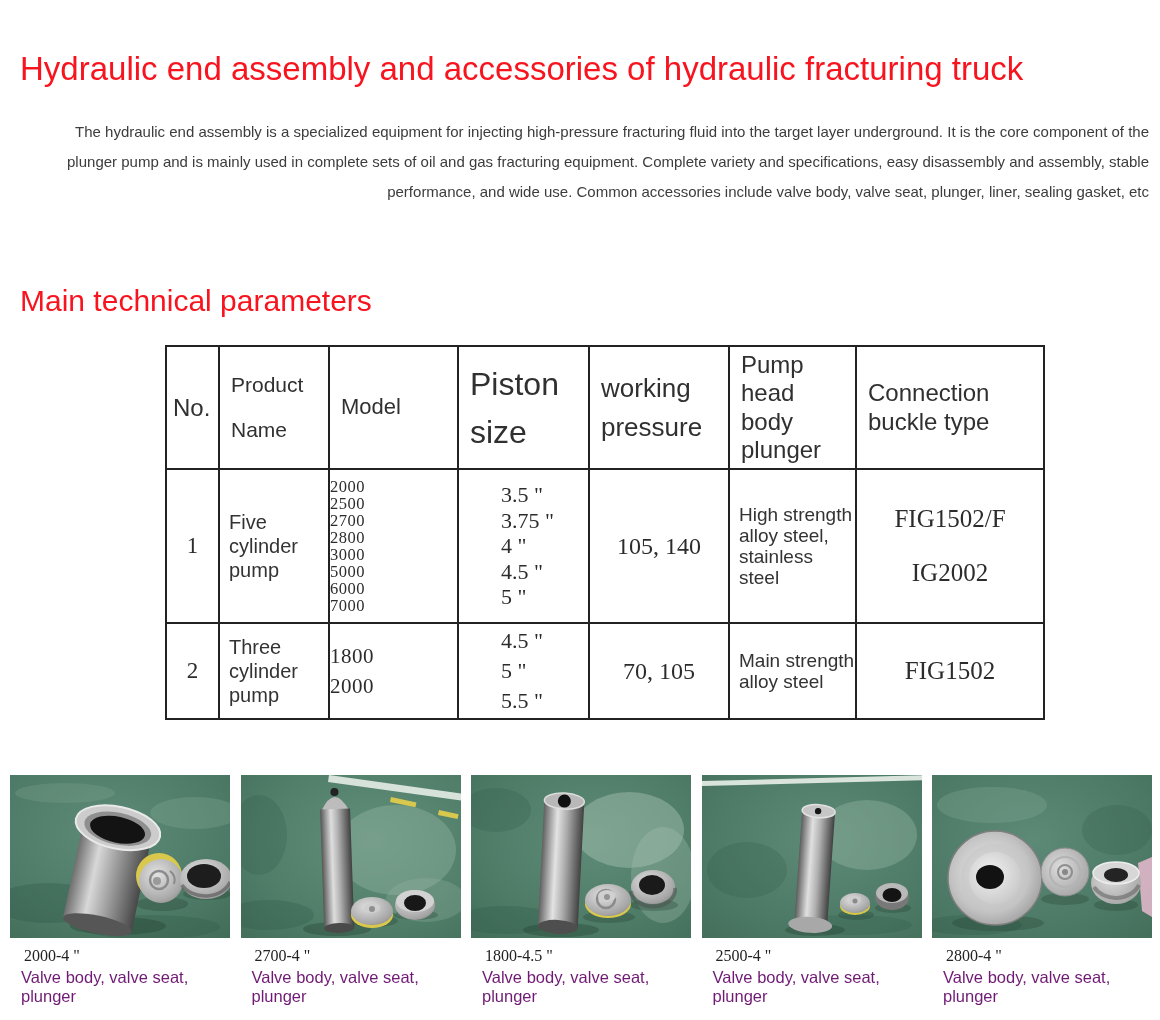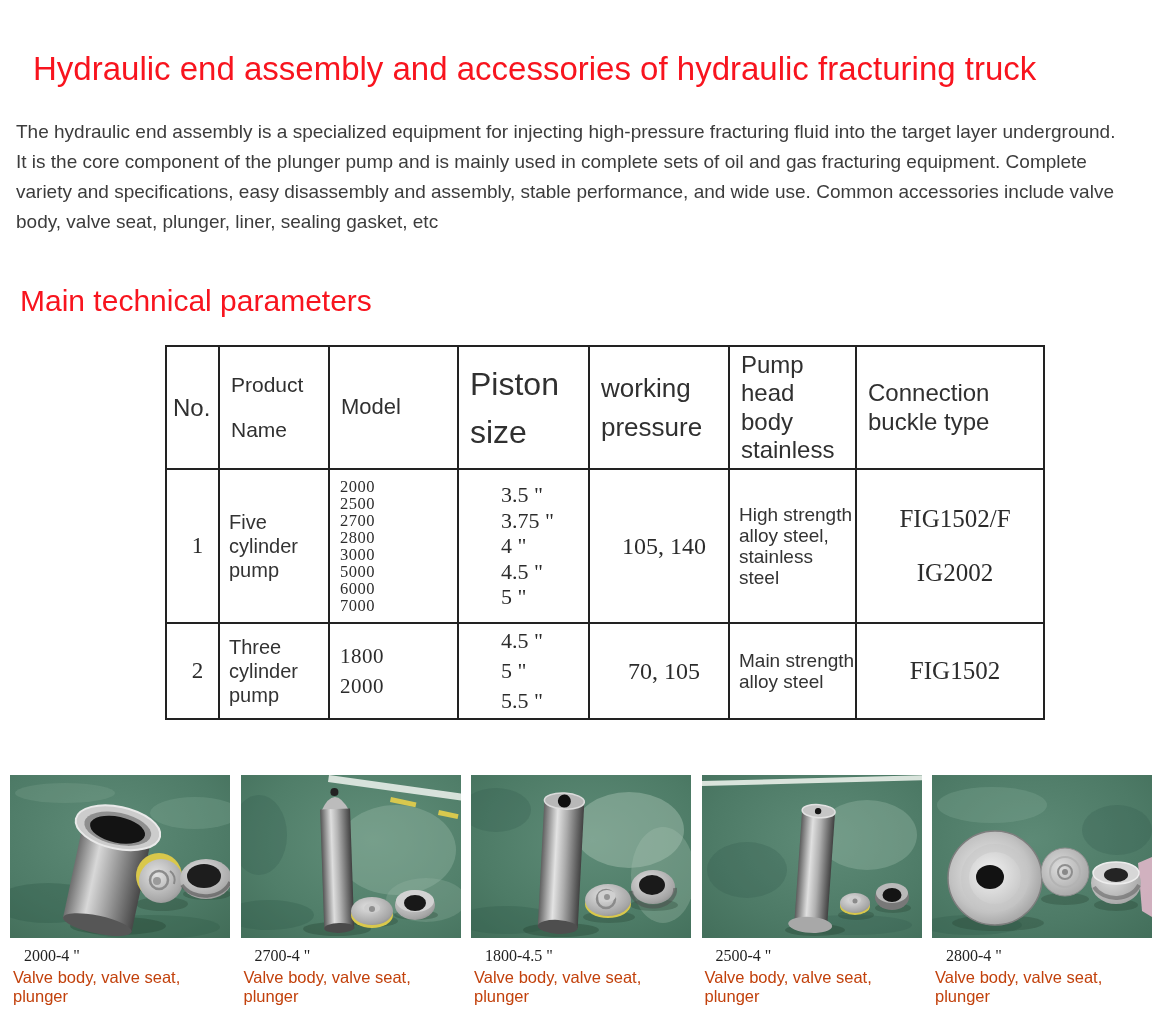"Hydraulic end assembly and accessories" .page-title { margin-left: 13px -> none }
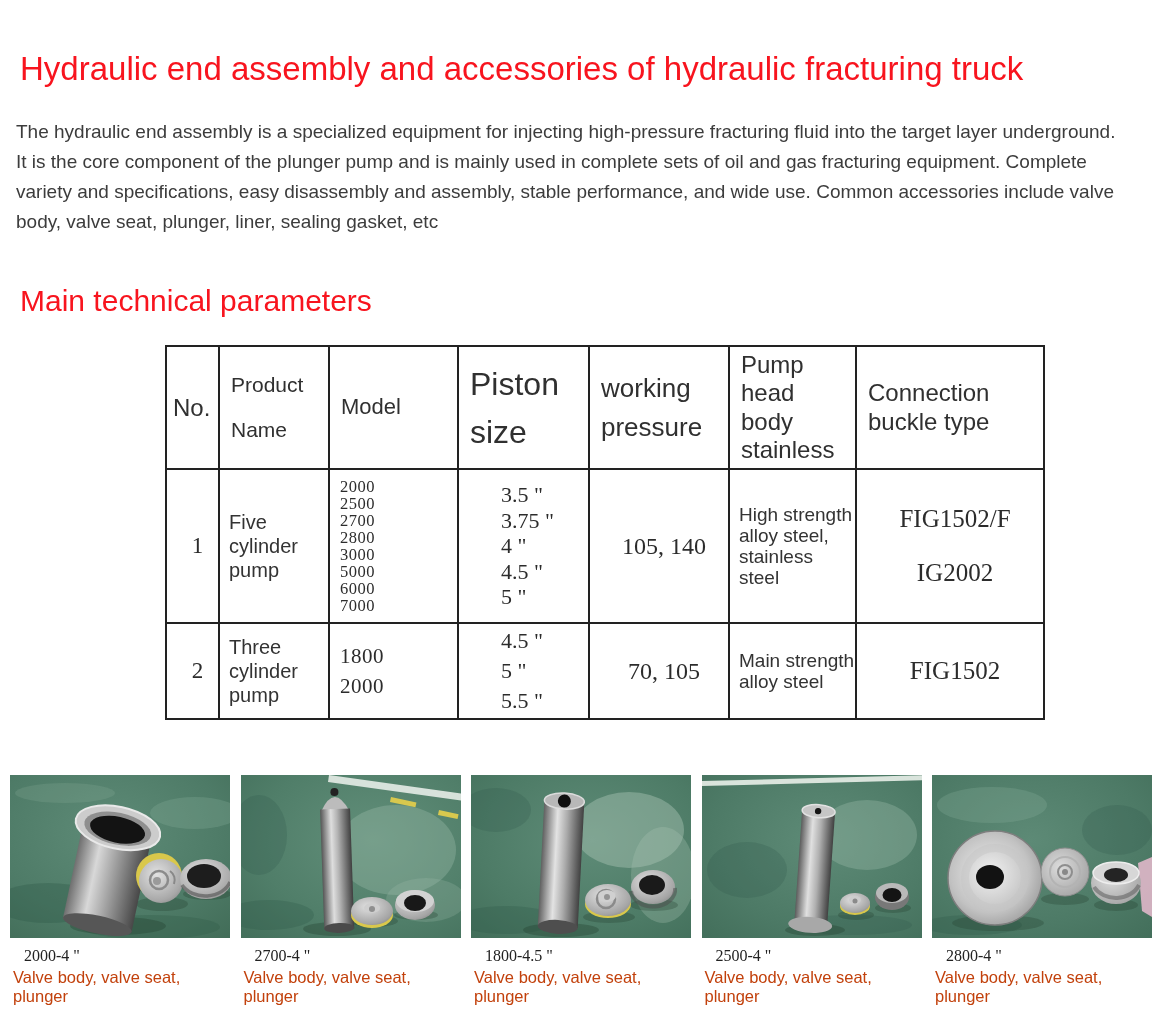"The hydraulic end assembly is" .intro { font-size: 19px -> 15px; left: 16px -> 35px; text-align: none -> right }
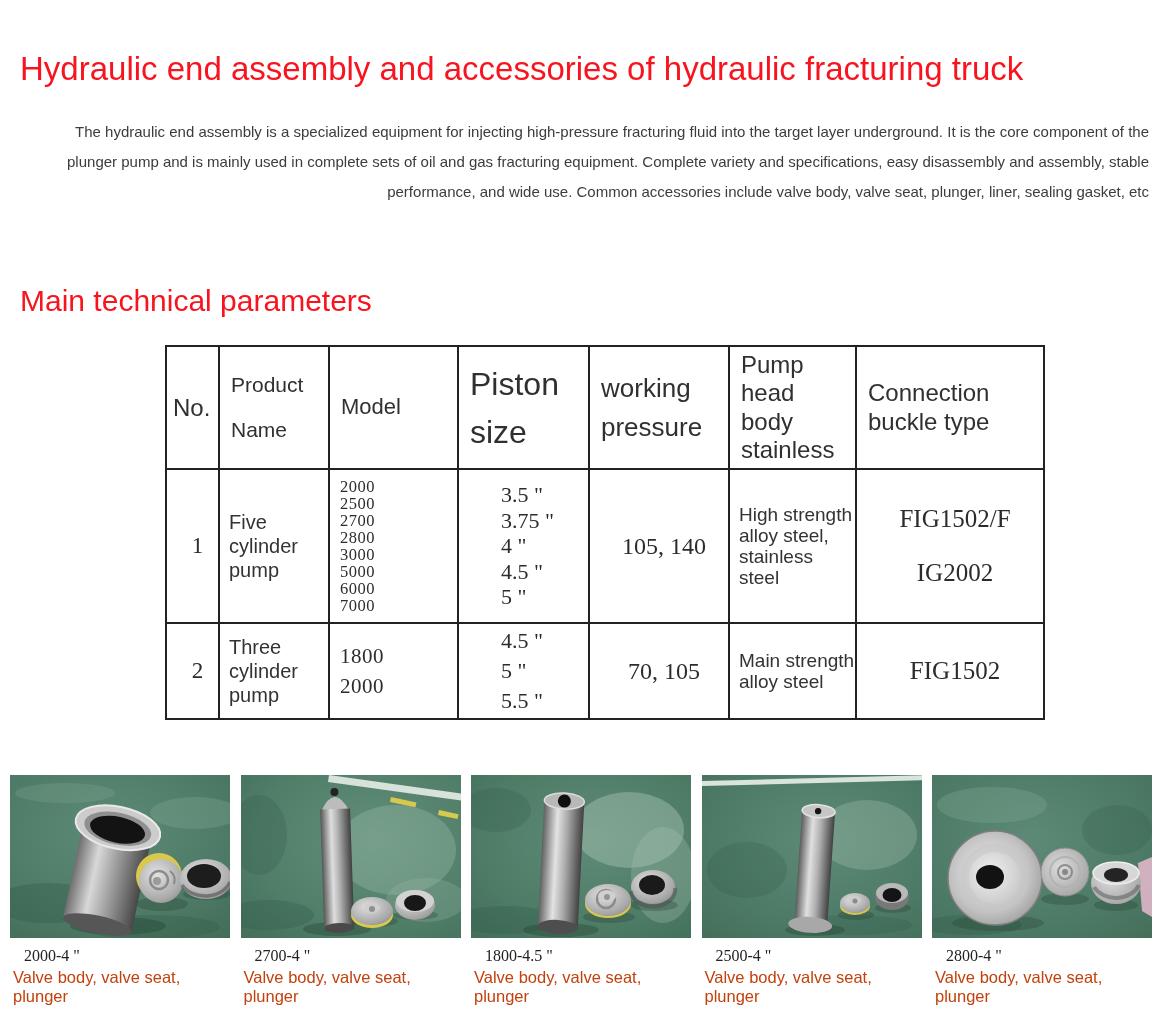"Pump head body stainless" th.h-mat { text: stainless -> plunger }
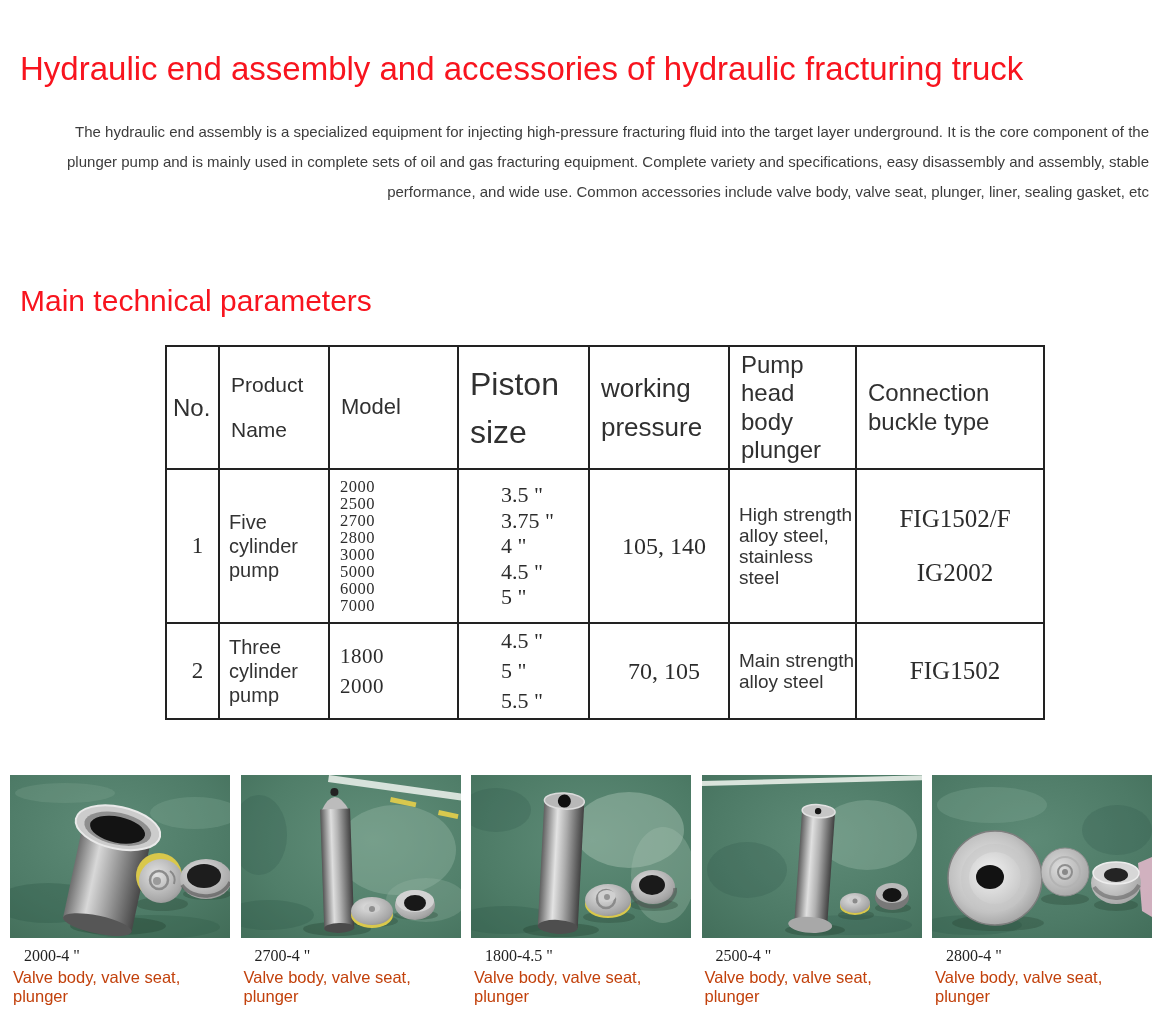"FIG1502/F" .serif { padding-left: 10px -> none }
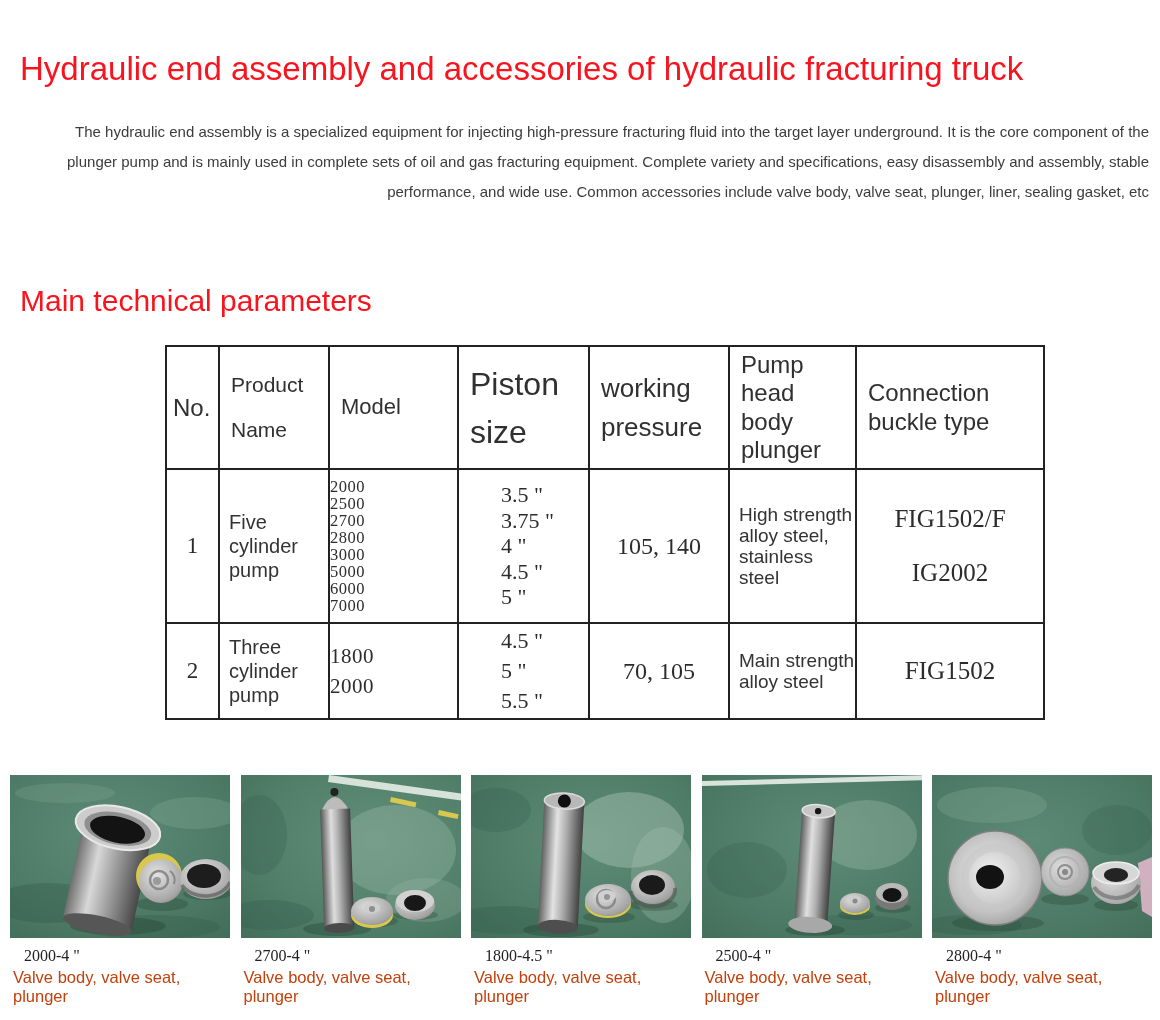"Valve body, valve seat, plunger" .cap-parts { color: #c2410c -> #701a75; margin-left: 3px -> 11px }
